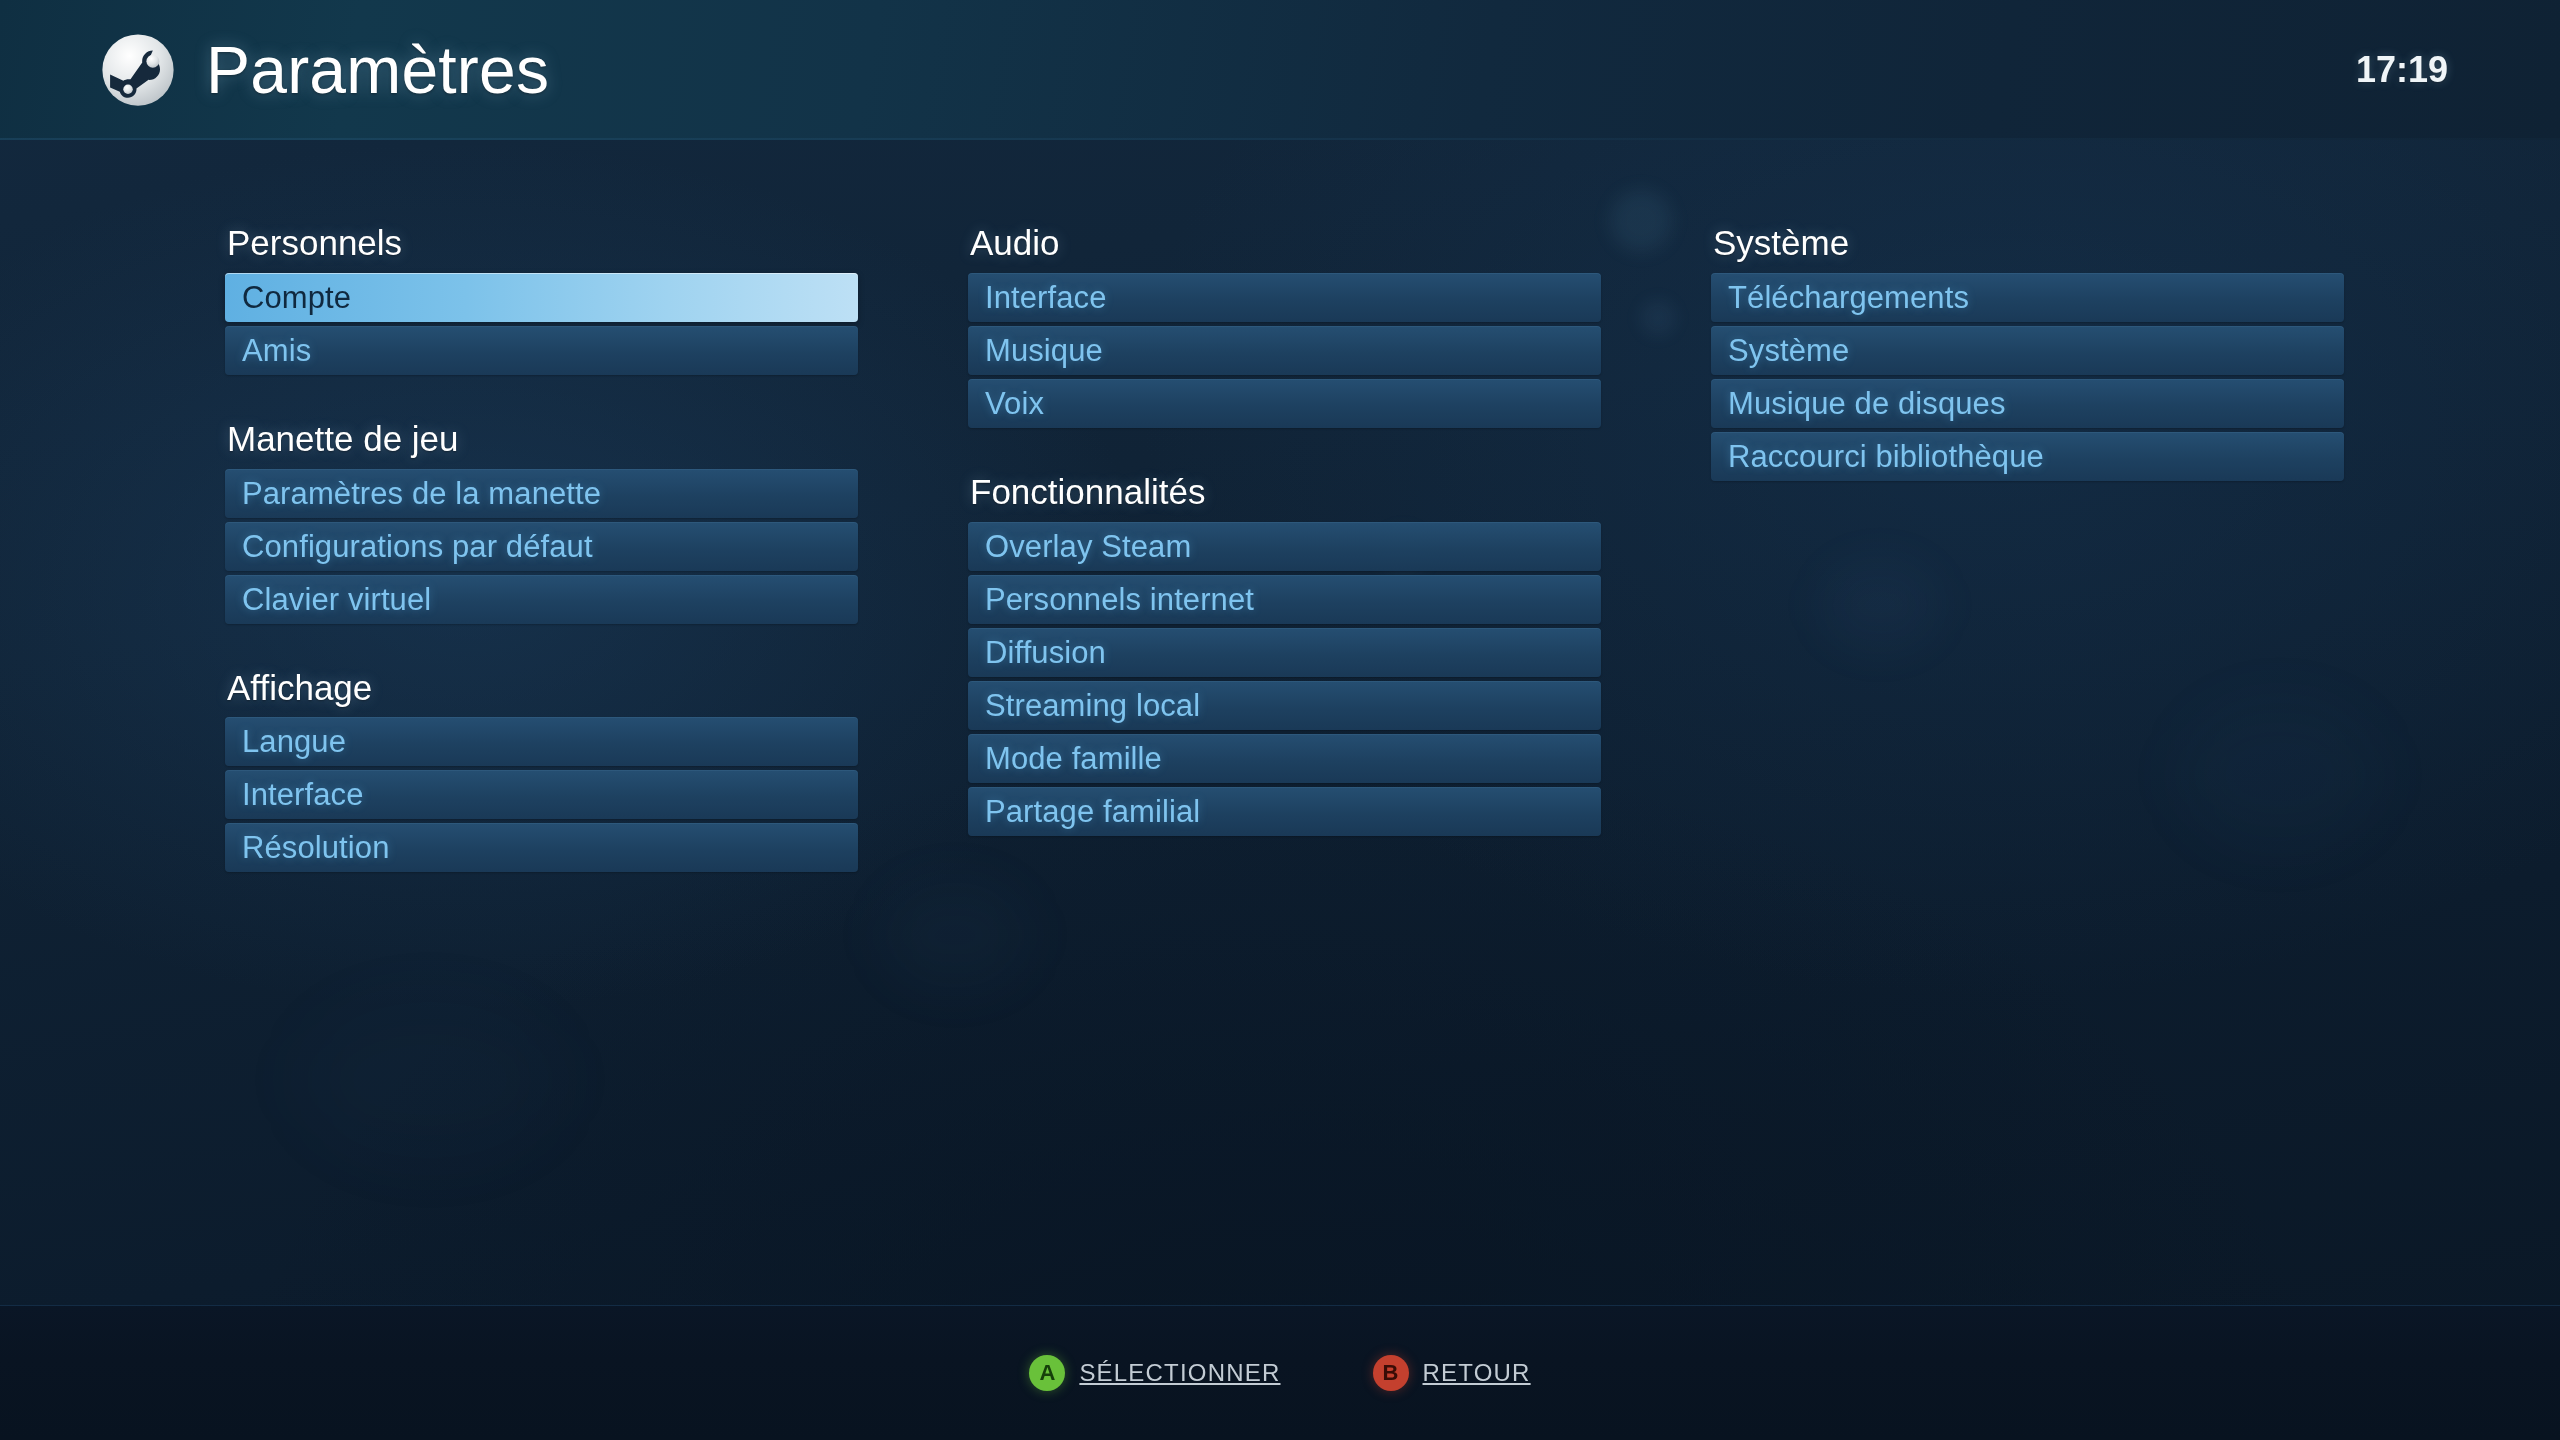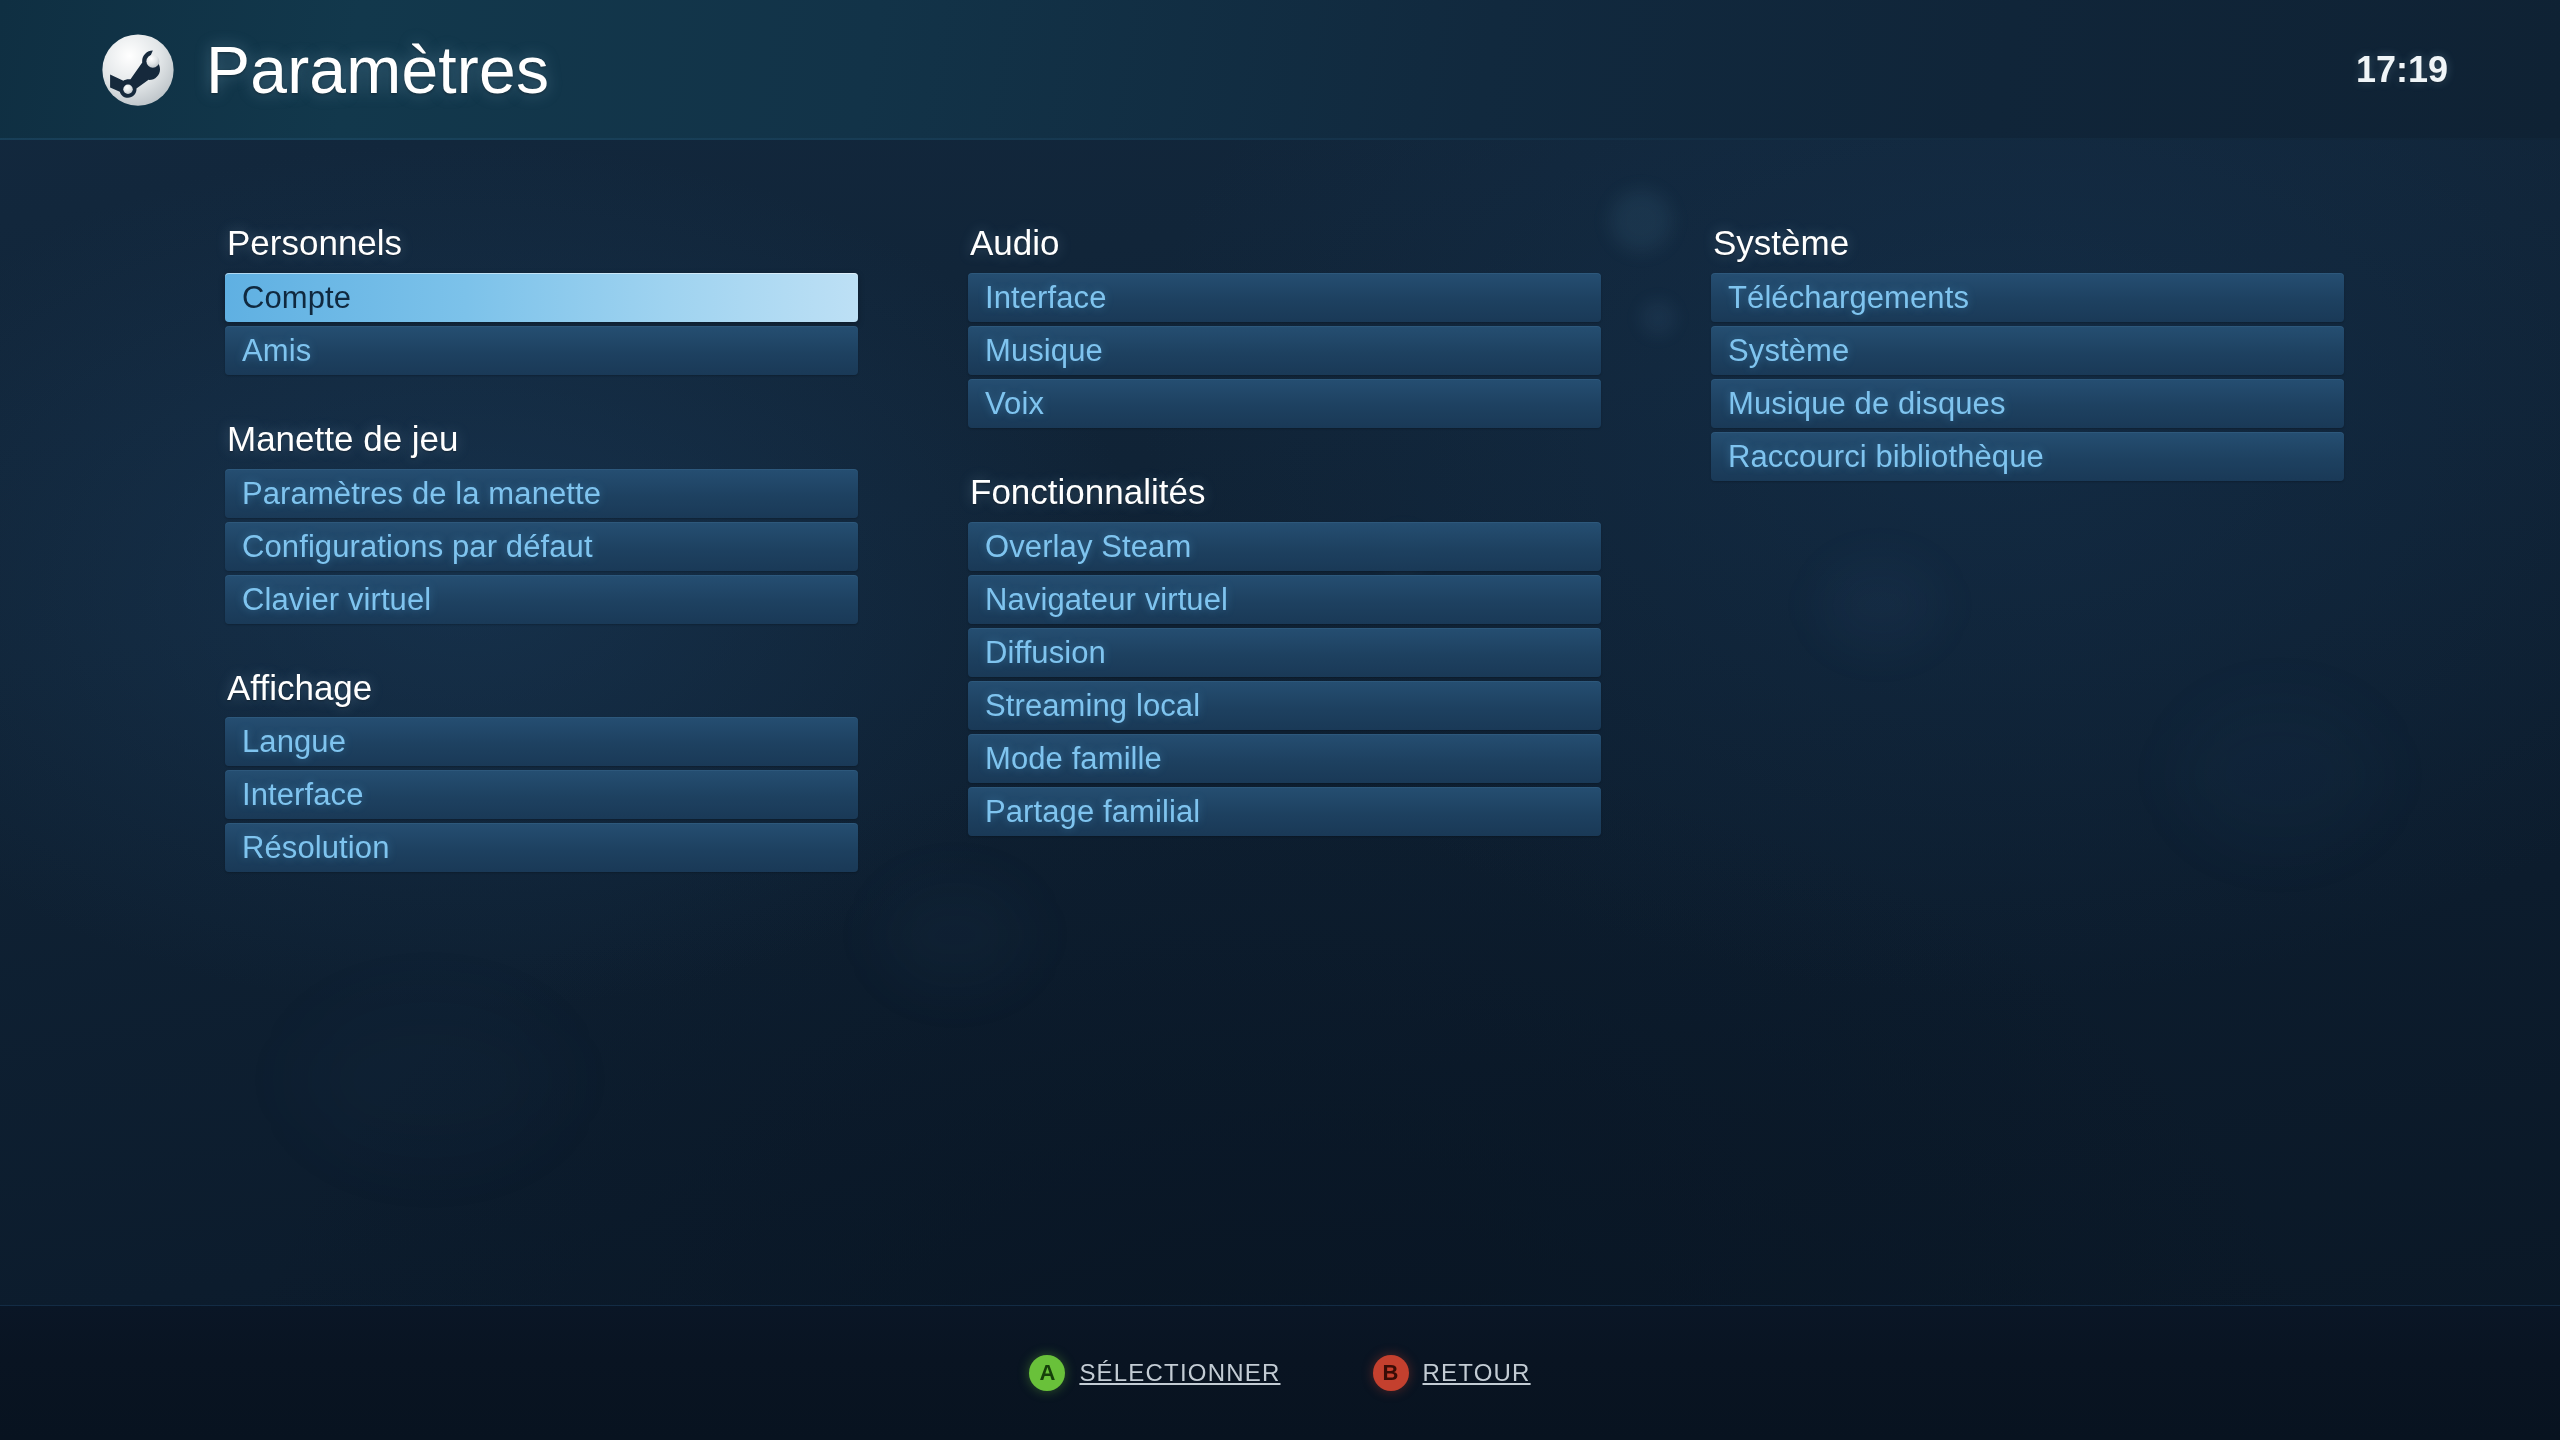"Navigateur virtuel" span.item-label { text: Navigateur virtuel -> Personnels internet }
